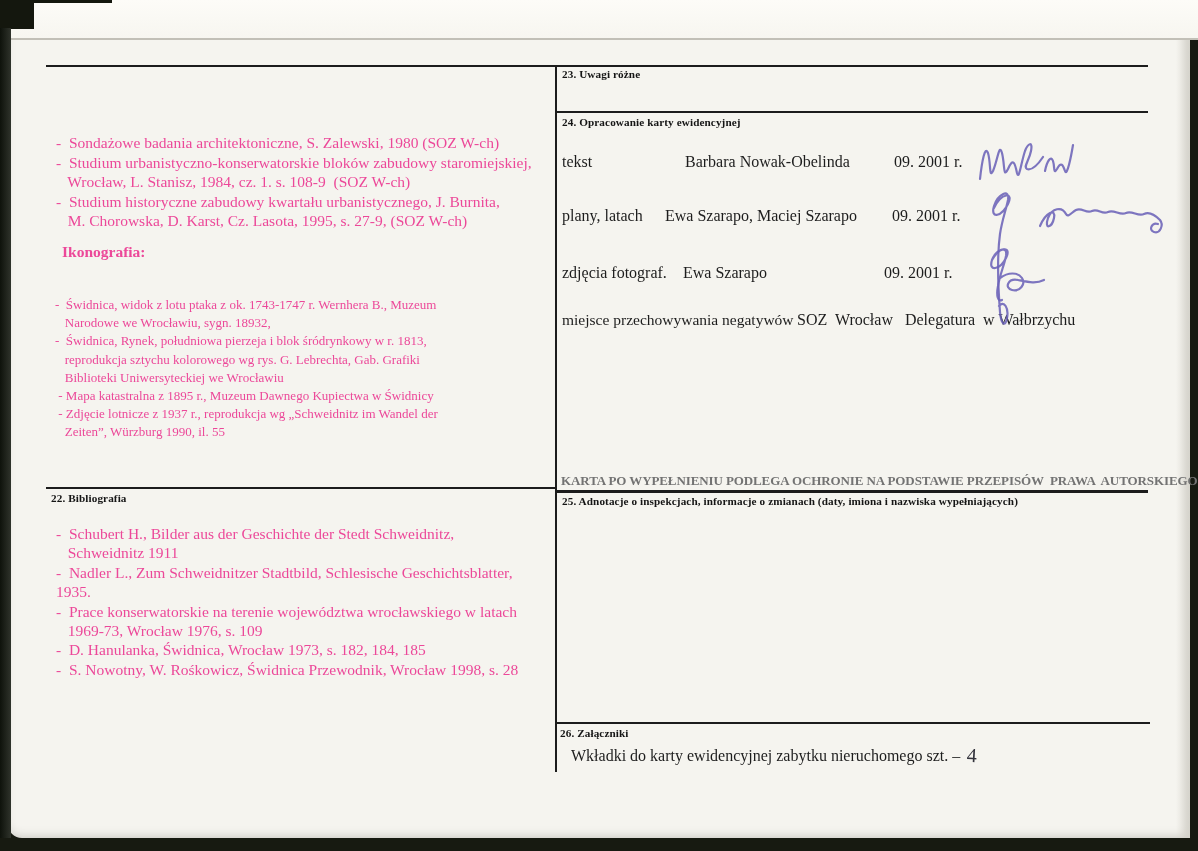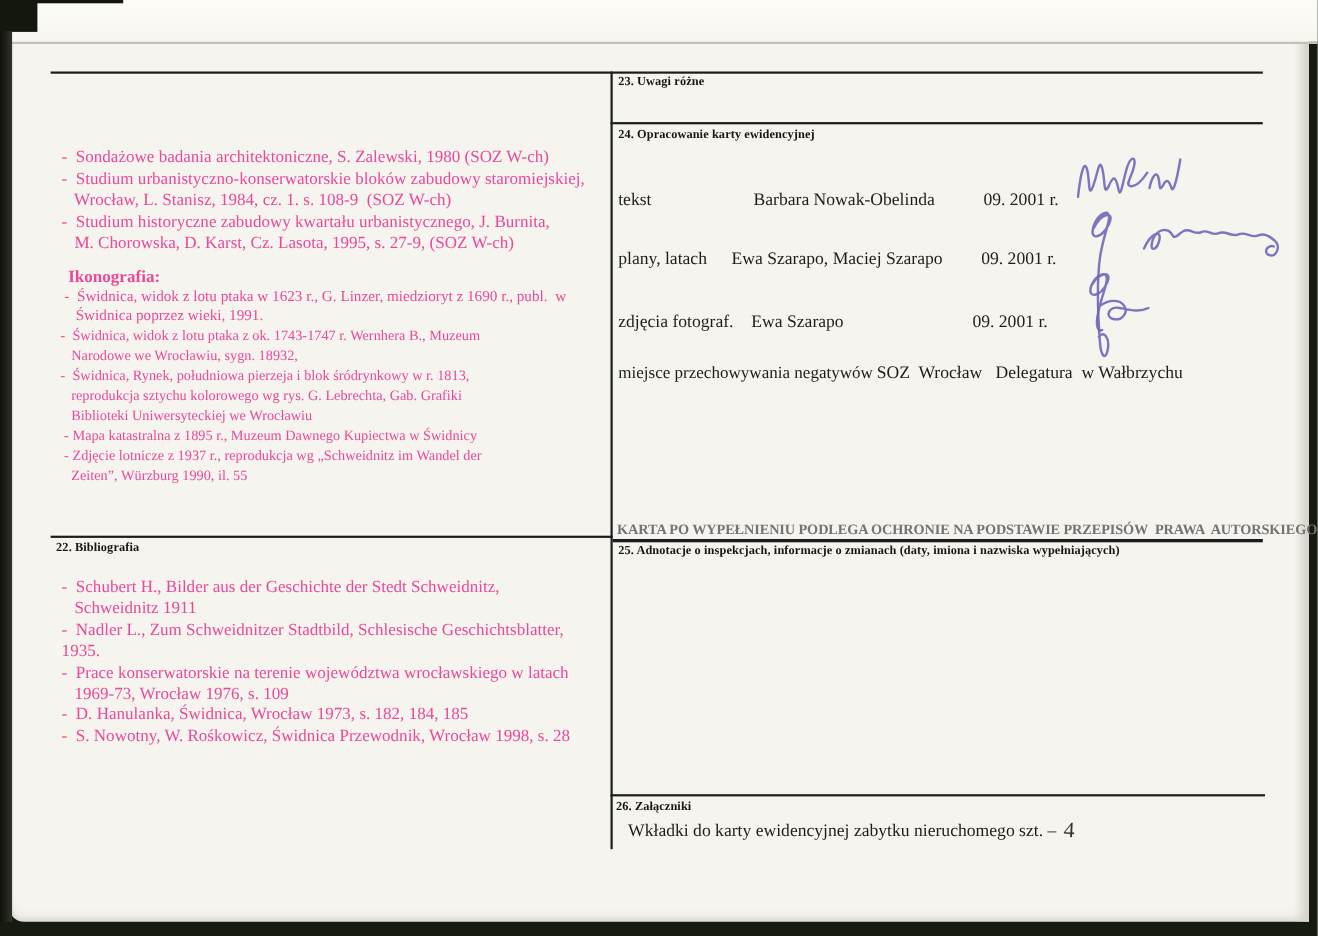"tekst" .row span { margin-top: 20px -> none }
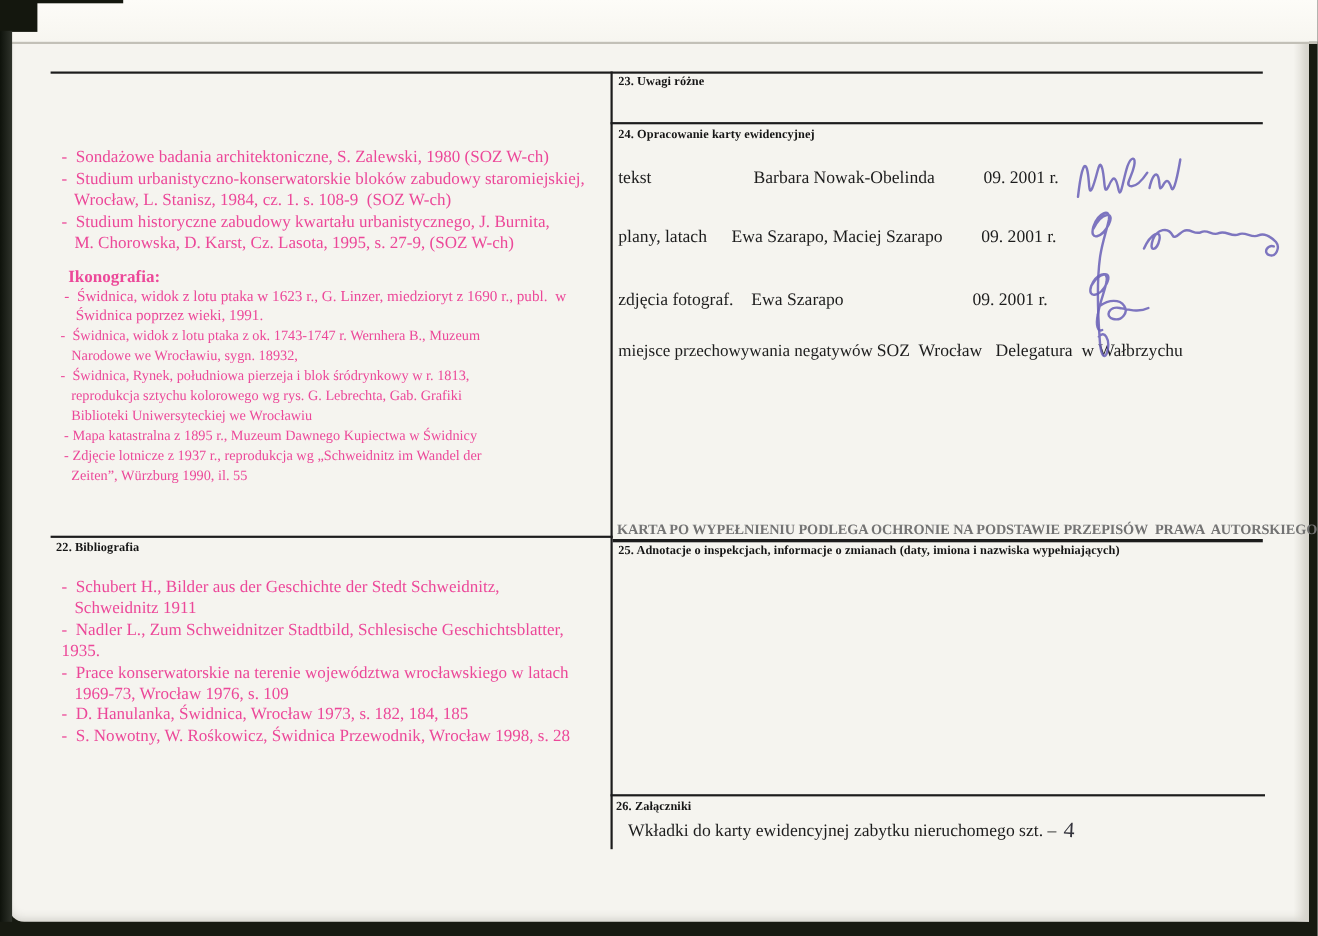"- Świdnica, widok z lotu ptaka w" div.blk { html: <div> - Świdnica, widok z lotu ptaka w 1623 r., G. Linzer, miedzioryt z 1690 r., publ. w Świdnica poprzez wieki, 1991.</div> -> none }
